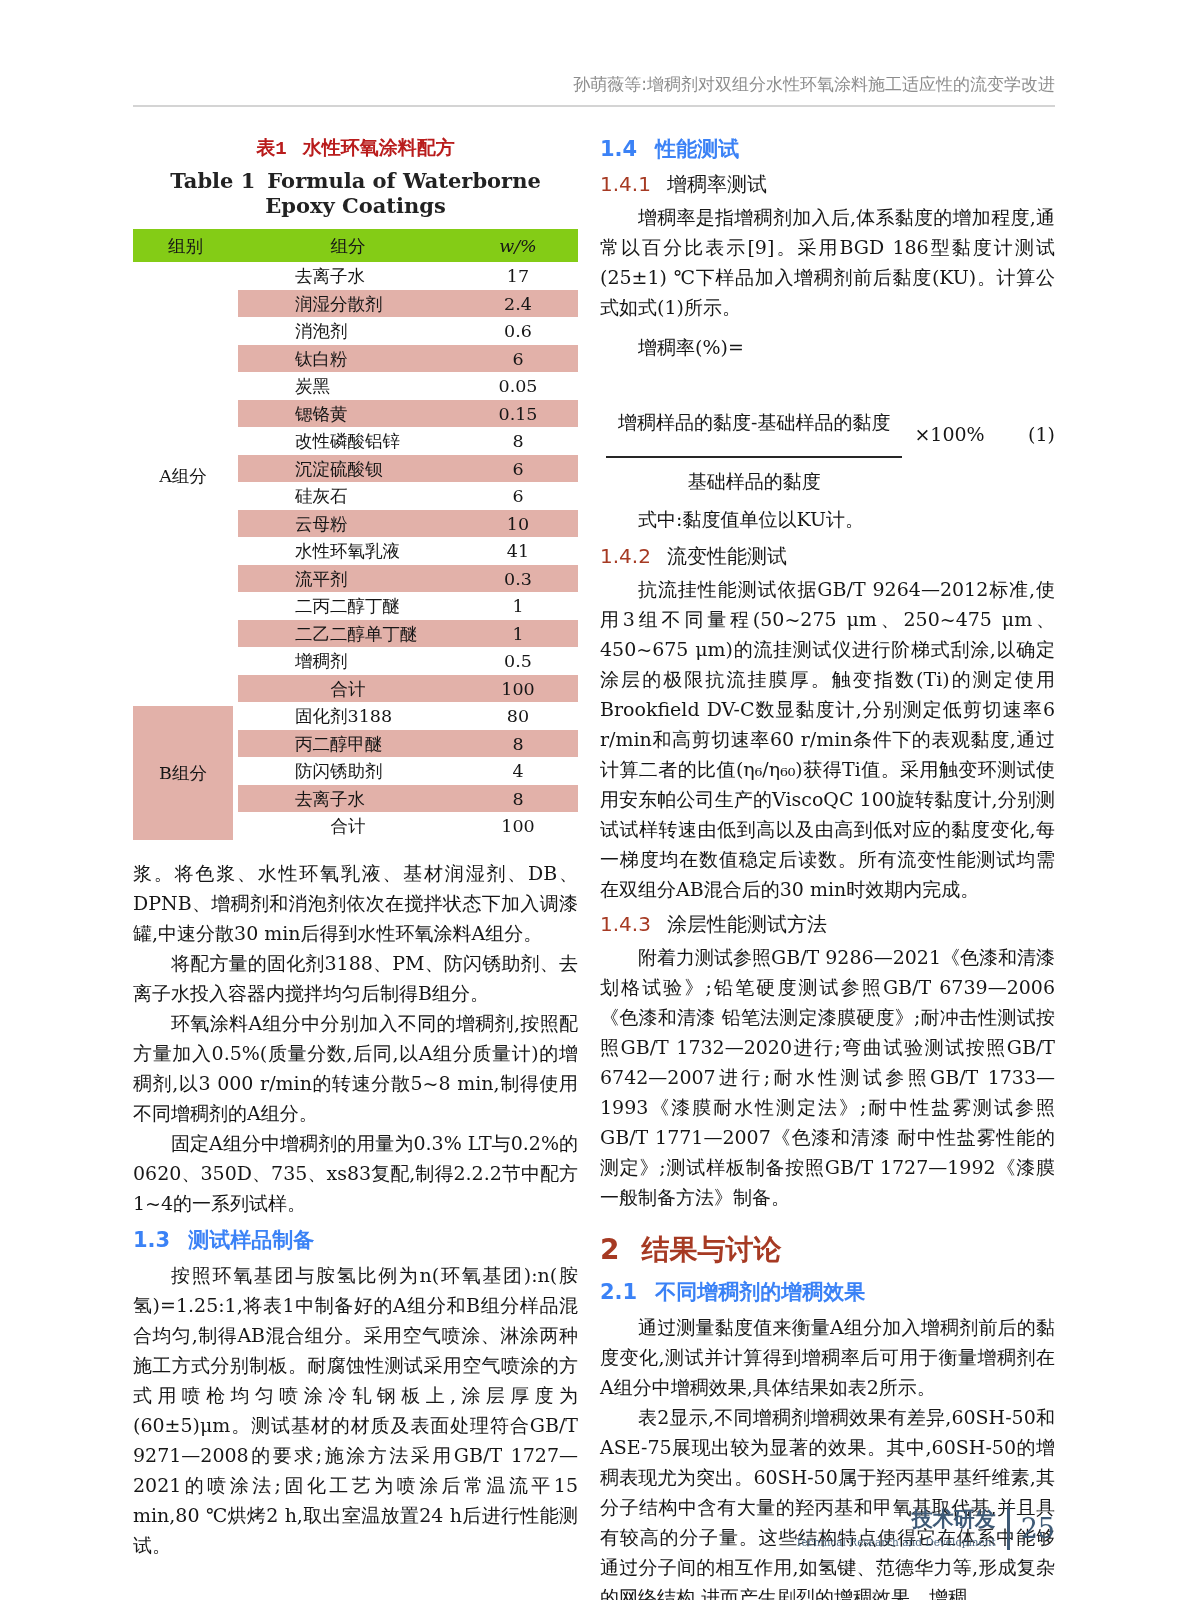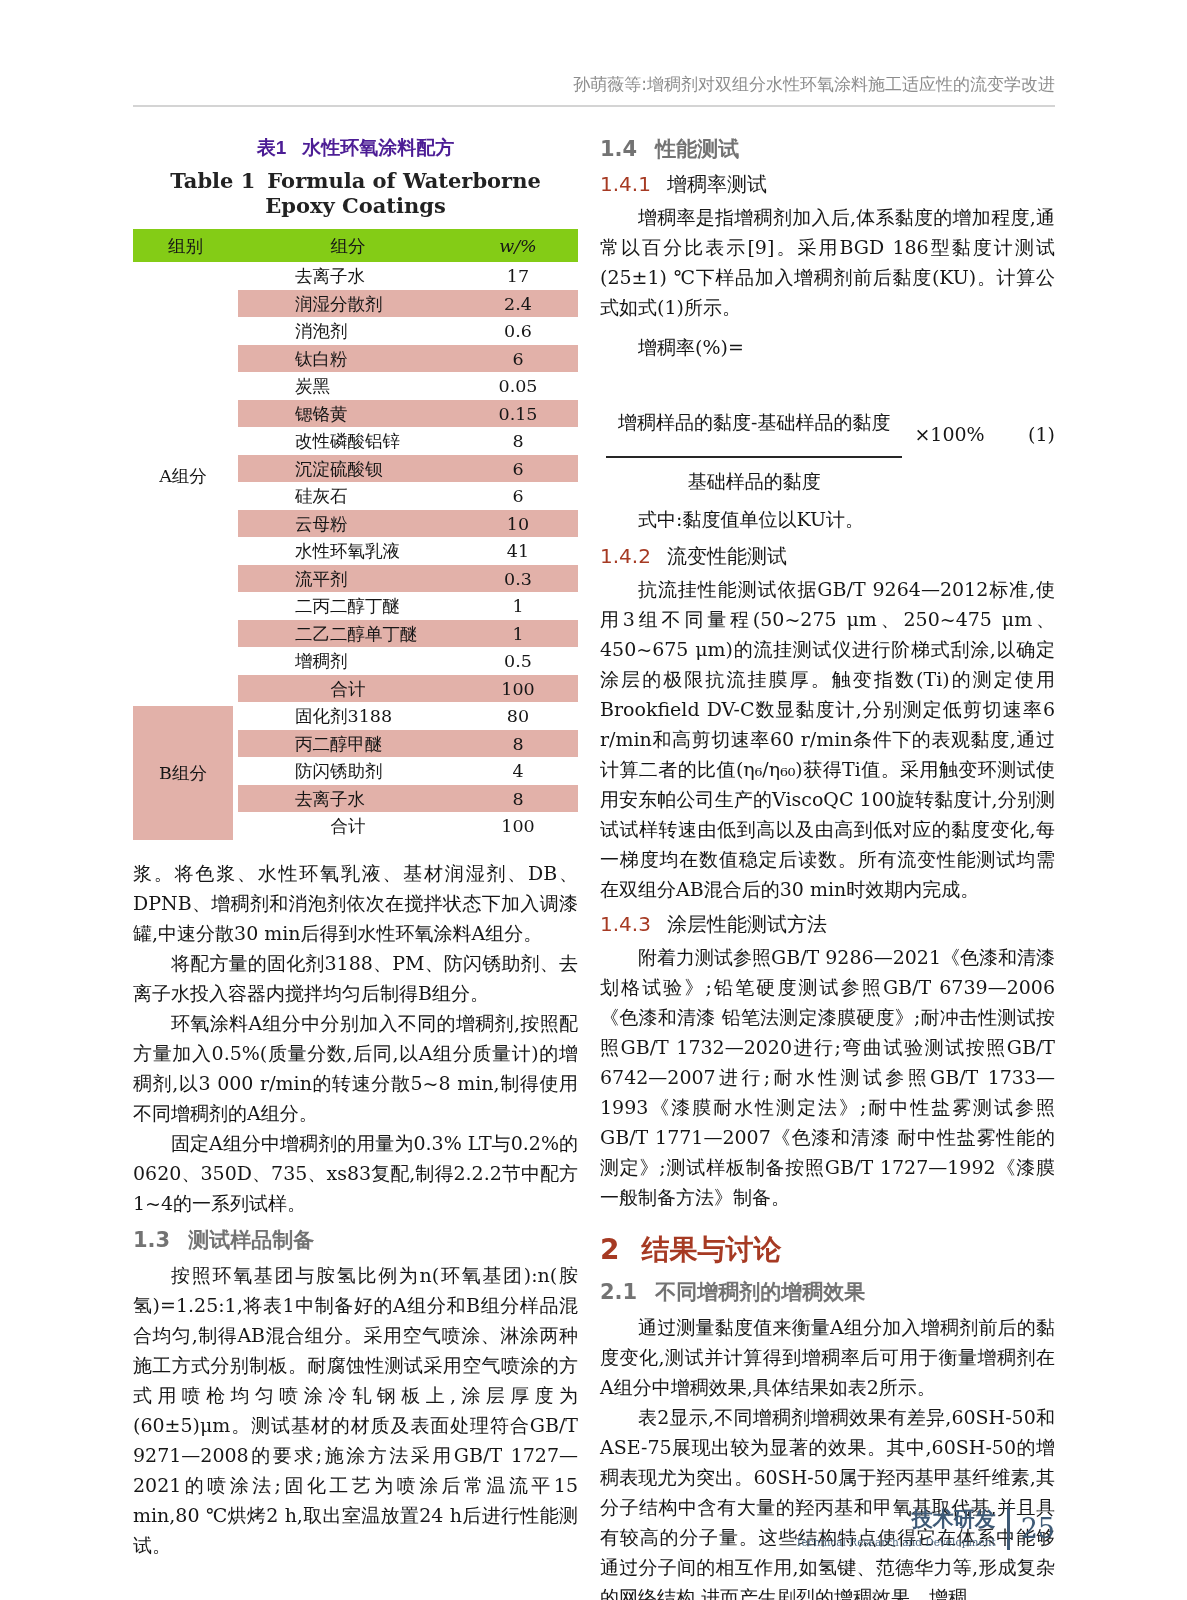"表1 水性环氧涂料配方" .tbl-caption-zh { color: #4c1d95 -> #b91c1c; font-family: Liberation Sans, sans-serif -> Liberation Mono, monospace }
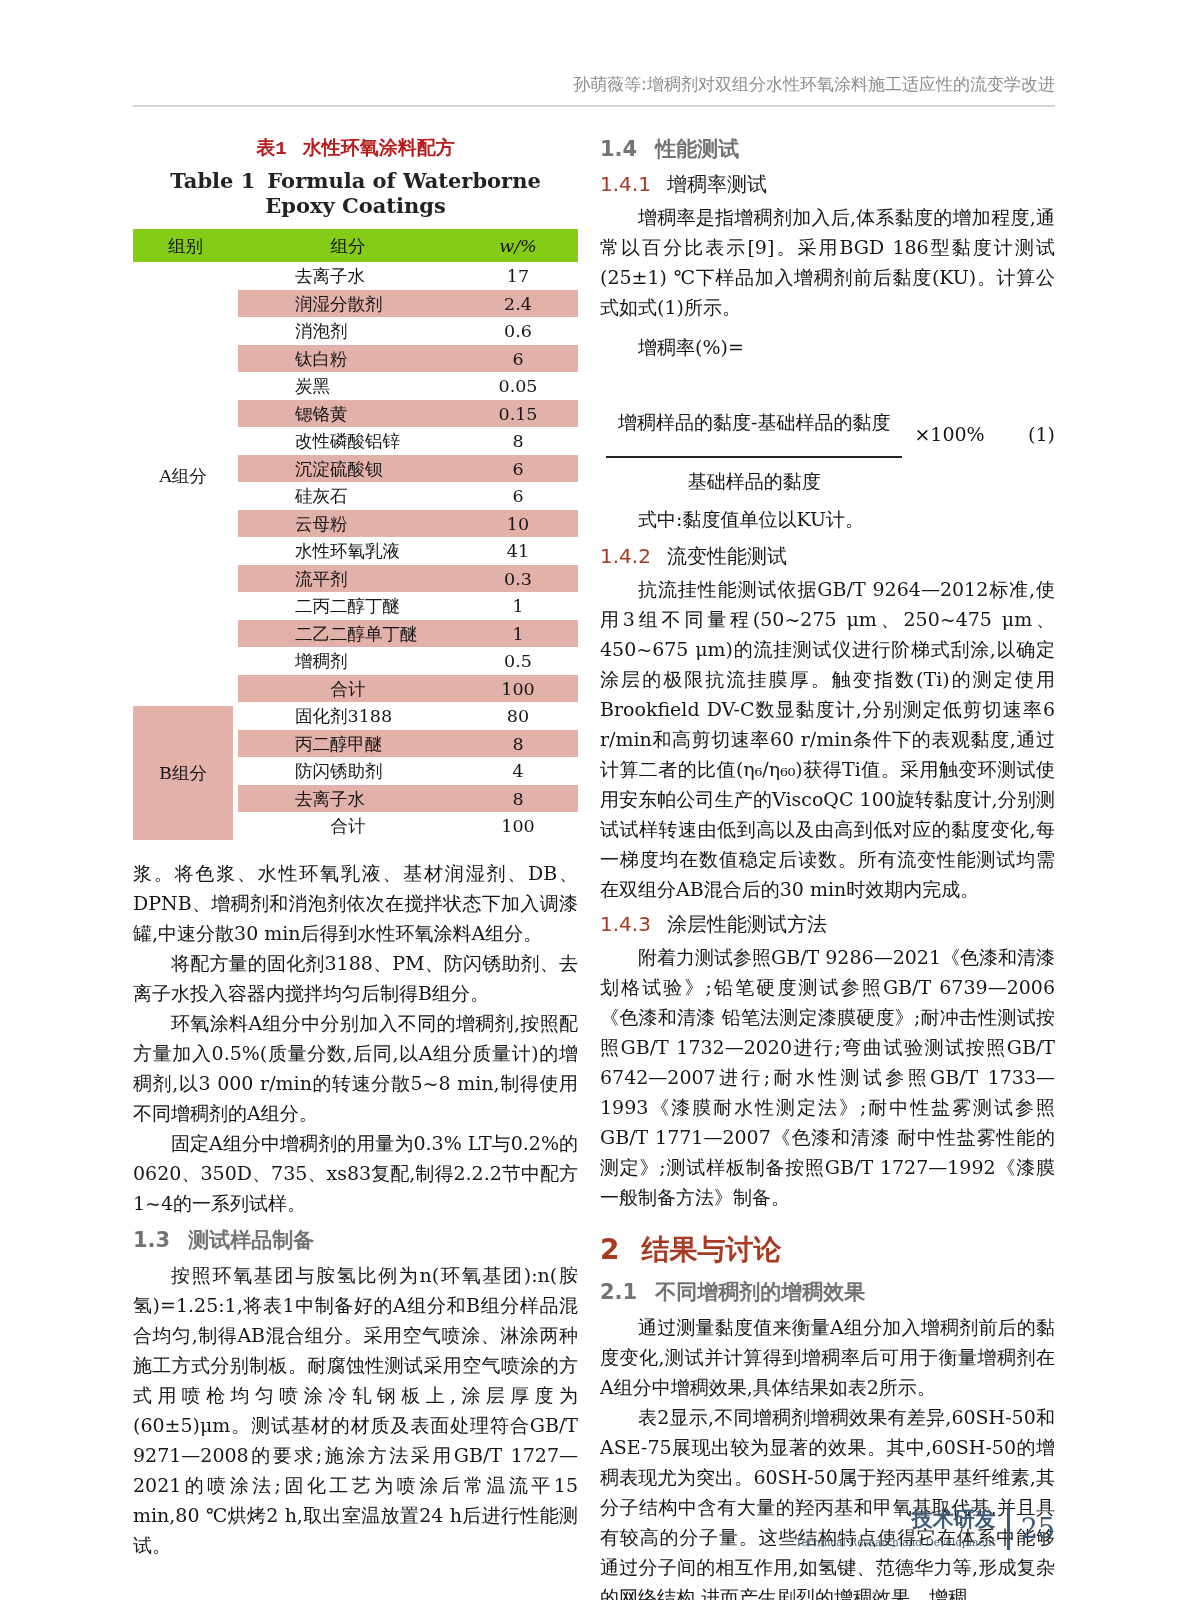"1.4" .h-sub { color: #737373 -> #3b82f6 }
